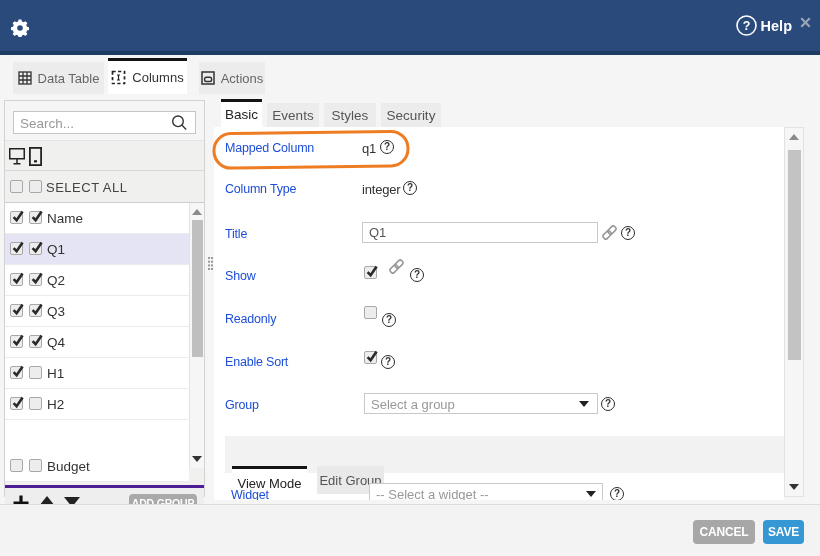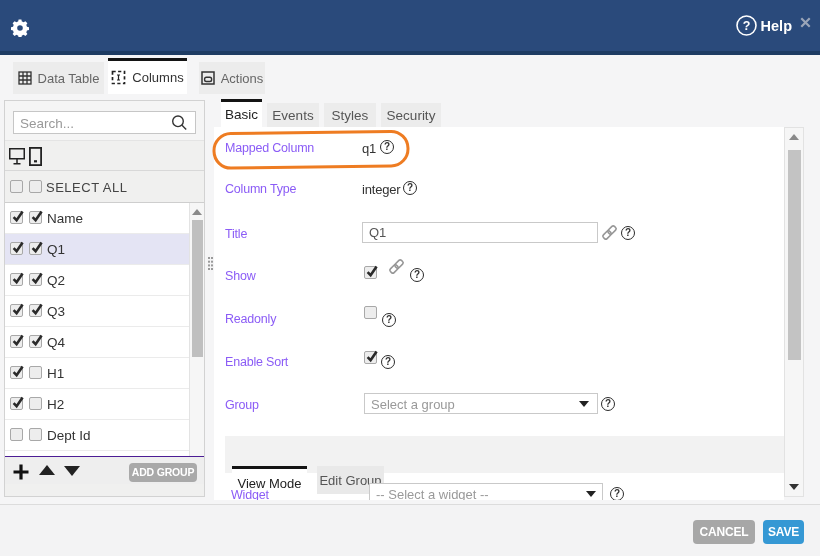"Mapped Column" .flabel { color: #8b5cf6 -> #1d4ed8 }
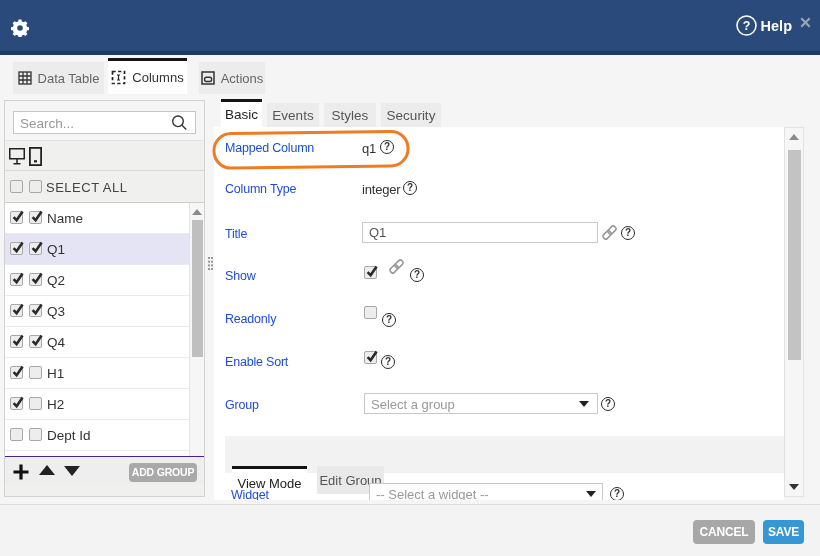"Dept Id" div.lrow { html: <div> <div></div> <div></div> <div>Dept Id</div> </div> -> none }
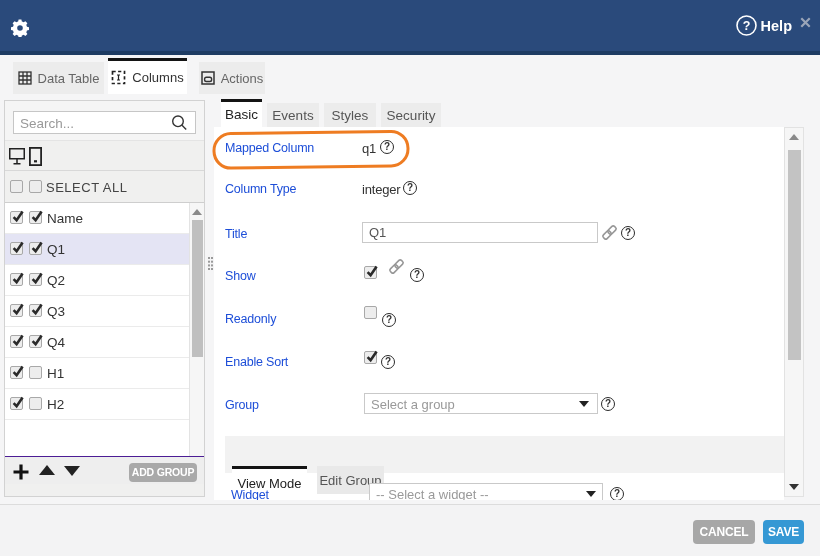"ADD GROUP" #ltool { border-top: 1px solid #4c1d95 -> 3px solid #4c1d95; top: 355px -> 384px }
